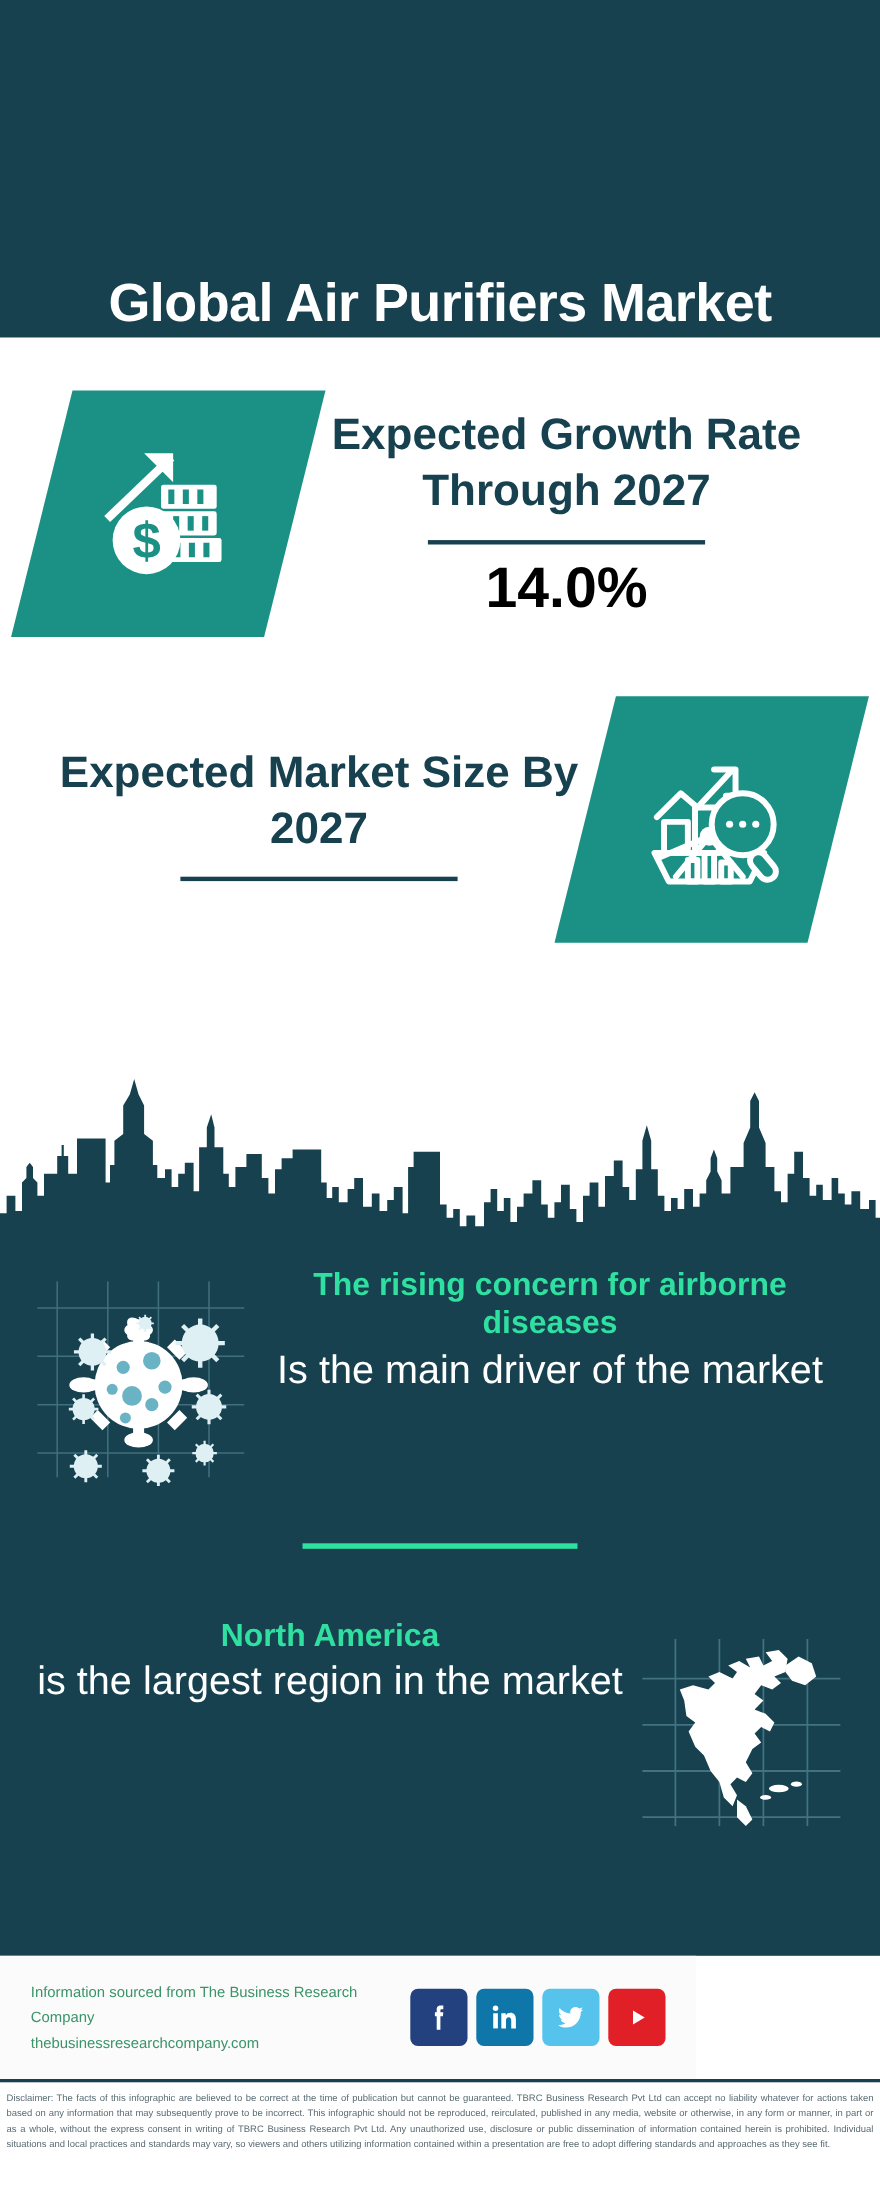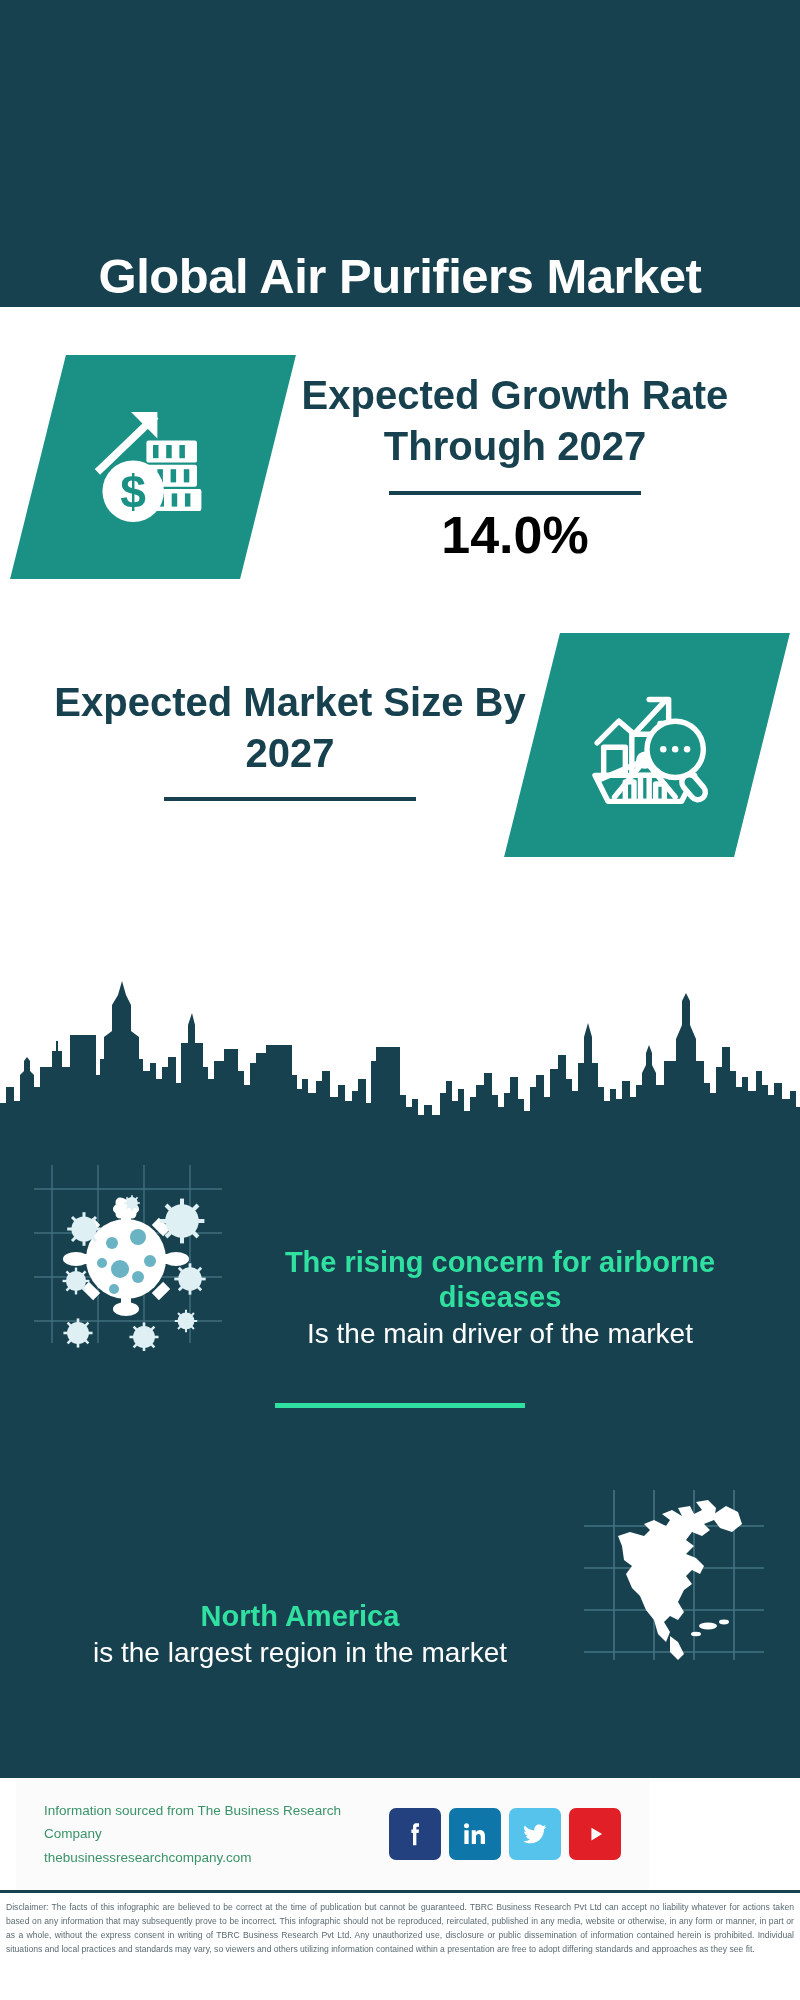"The rising concern for airborne" .panel { align-items: flex-end -> flex-start }
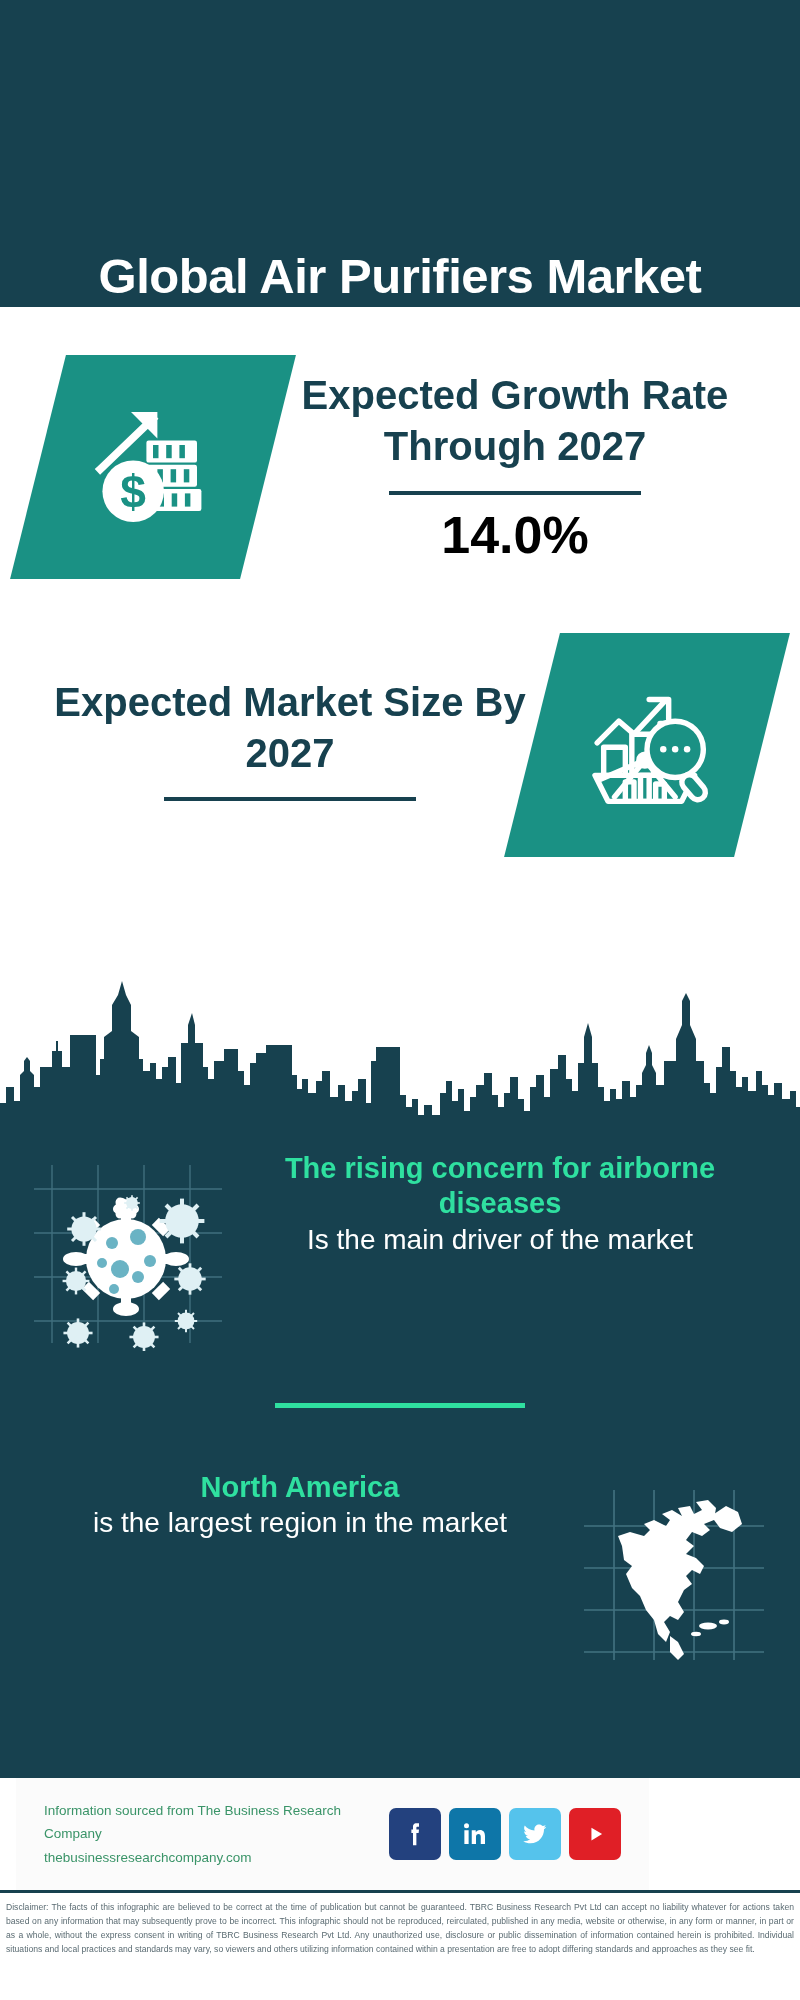"Is the main driver of" .sub { font-size: 28px -> 36px }
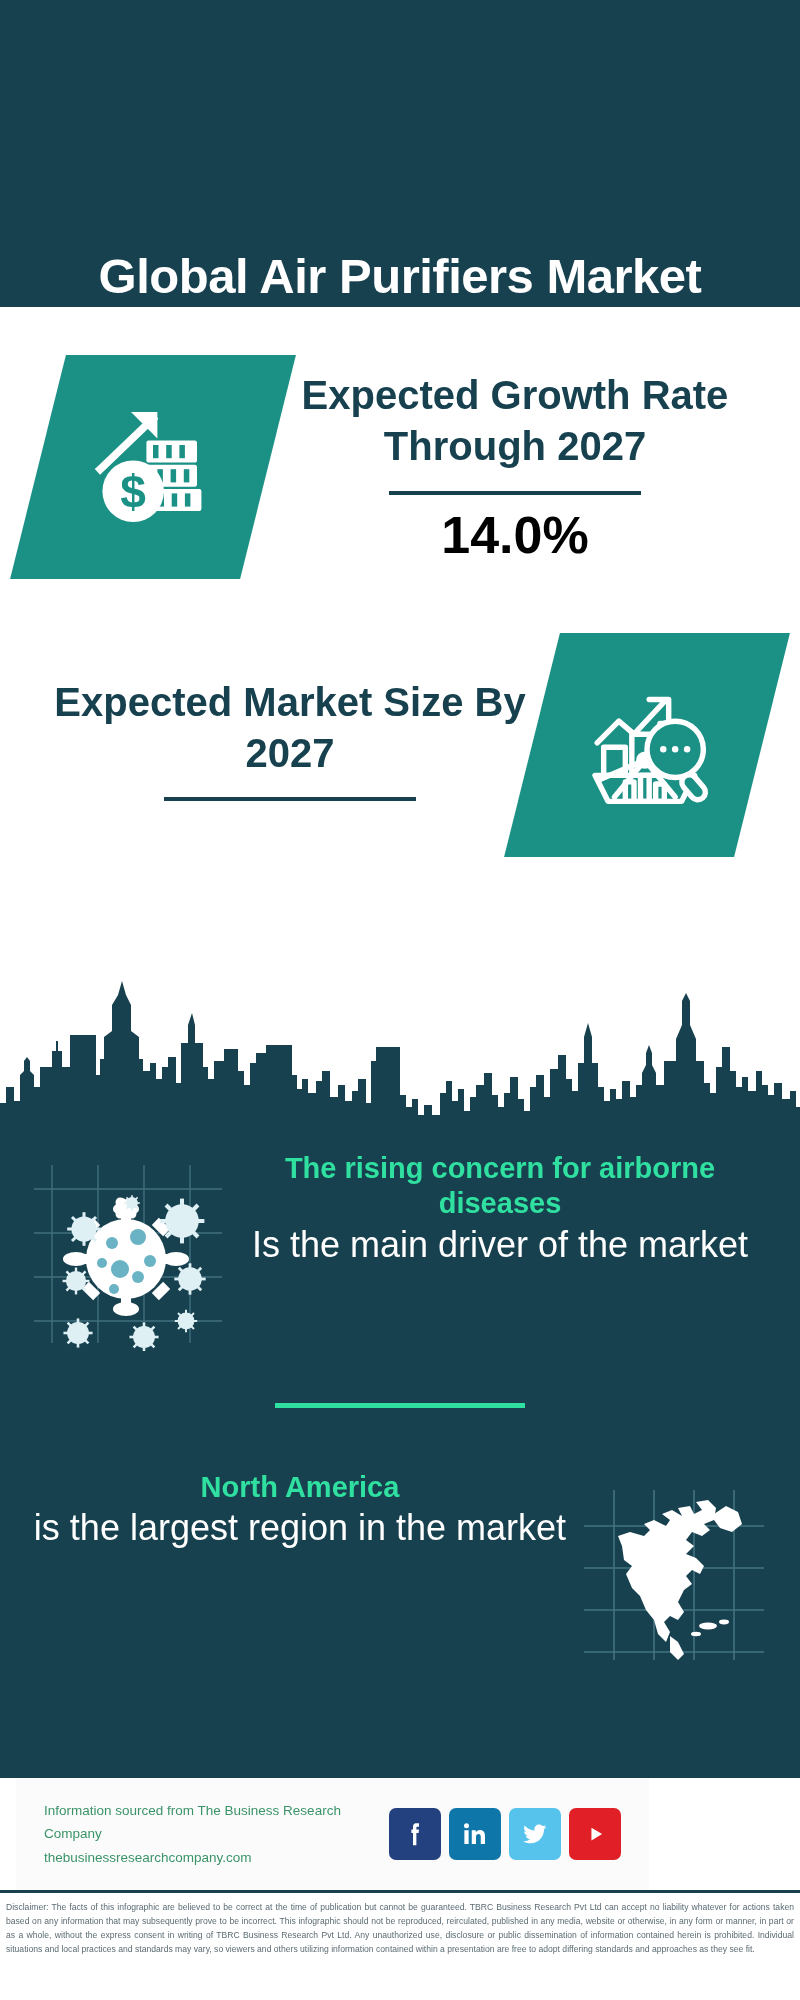"Information sourced from The Business" .footer { margin-left: 16px -> none }
